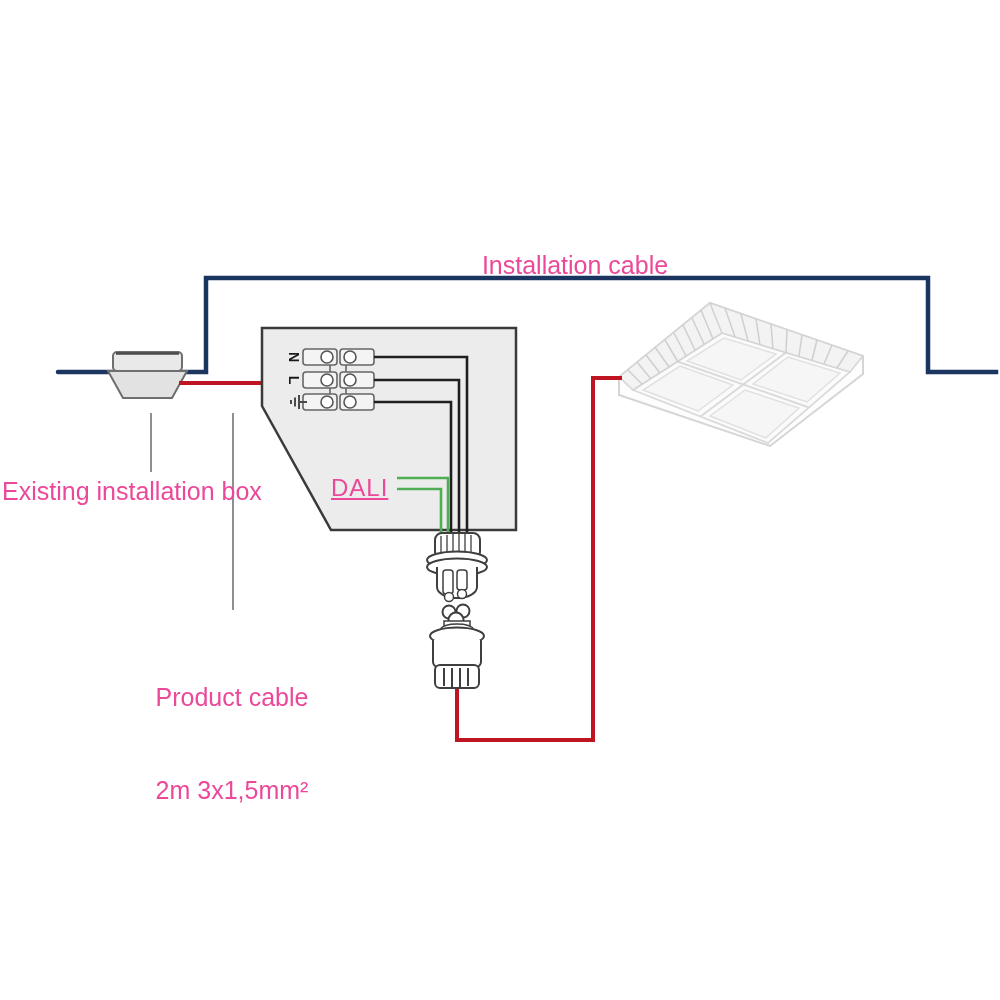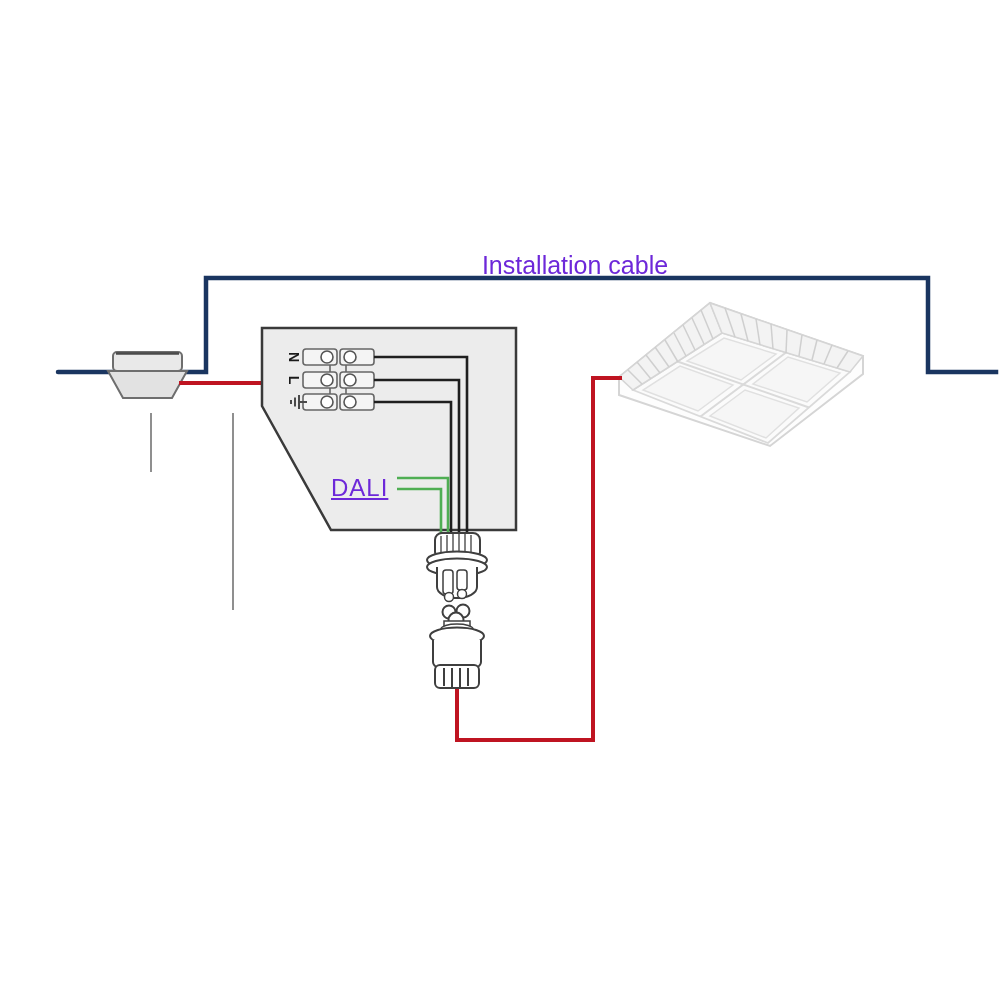"Installation cable" .lbl { color: #6d28d9 -> #ec4899 }
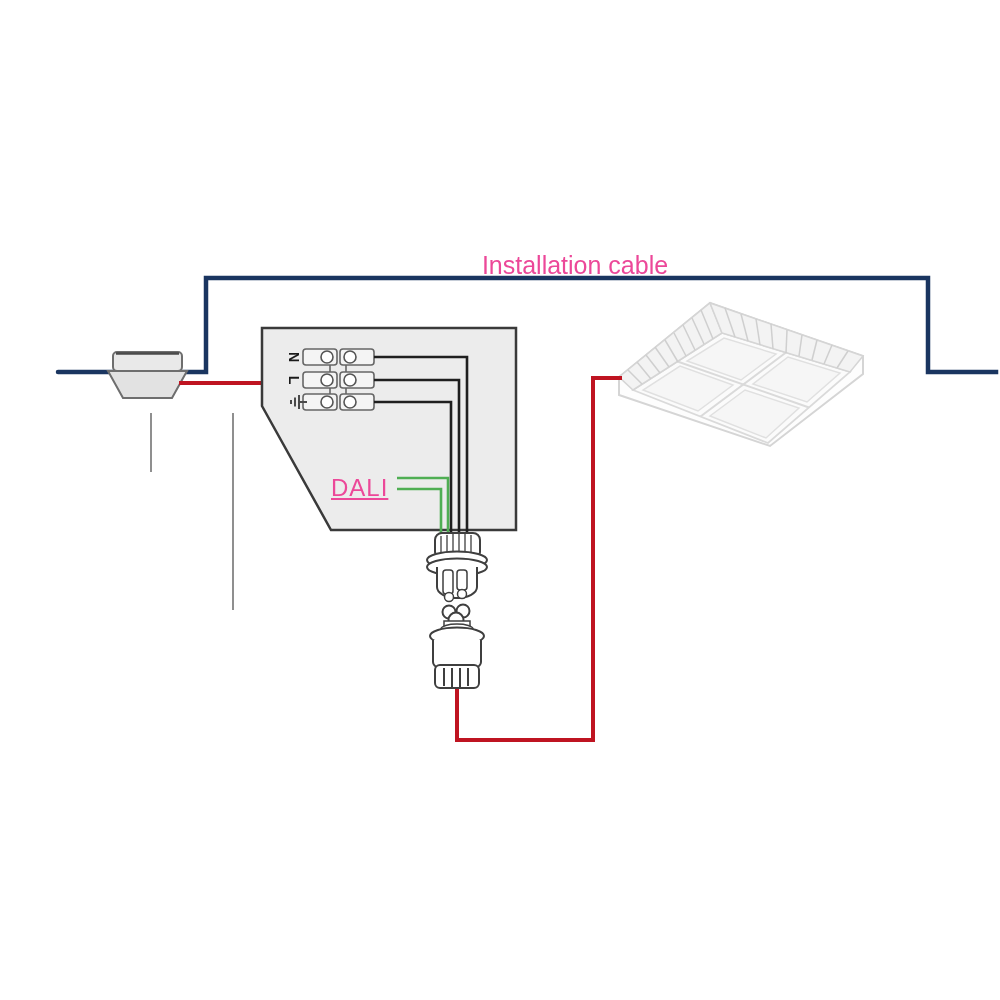"Existing installation box" div.lbl { html: none -> <div>Existing installation box</div> }
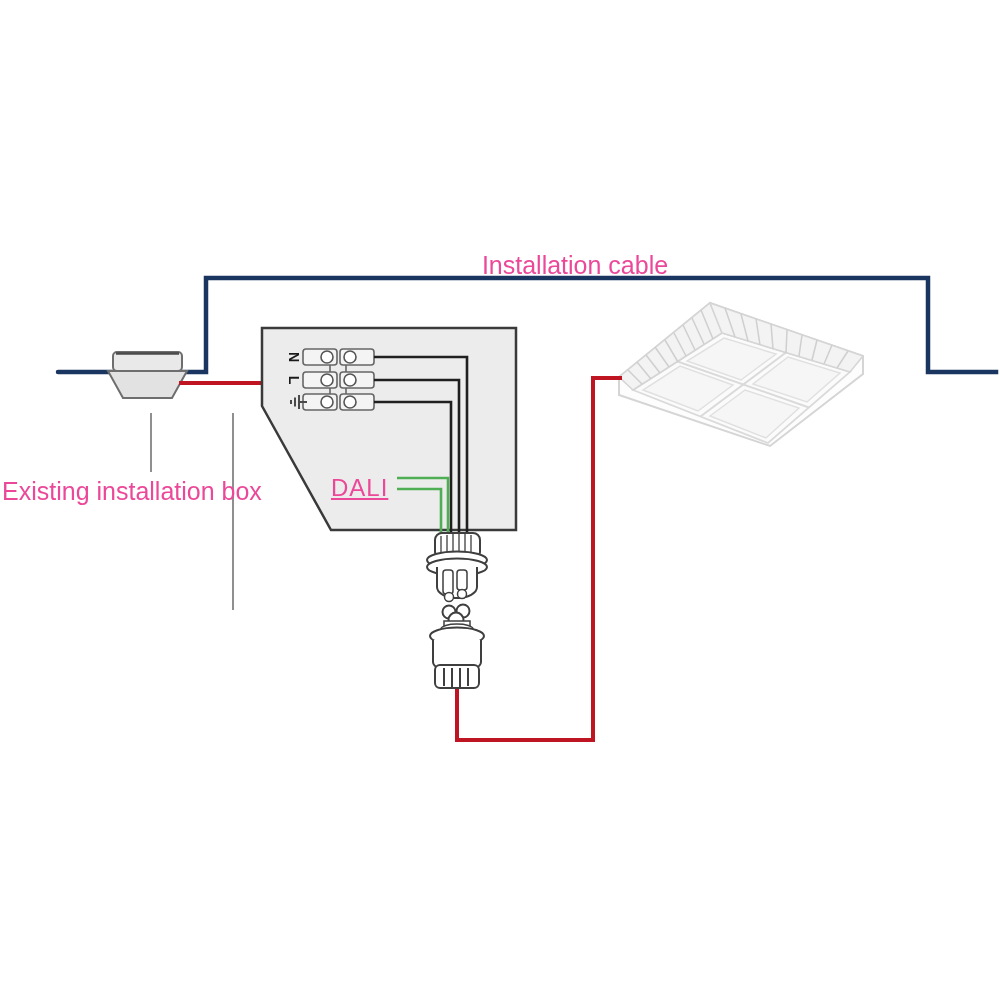"Product cable" div.lbl { html: none -> <div> <div>Product cable</div> <div>2m 3x1,5mm²</div> </div> }
